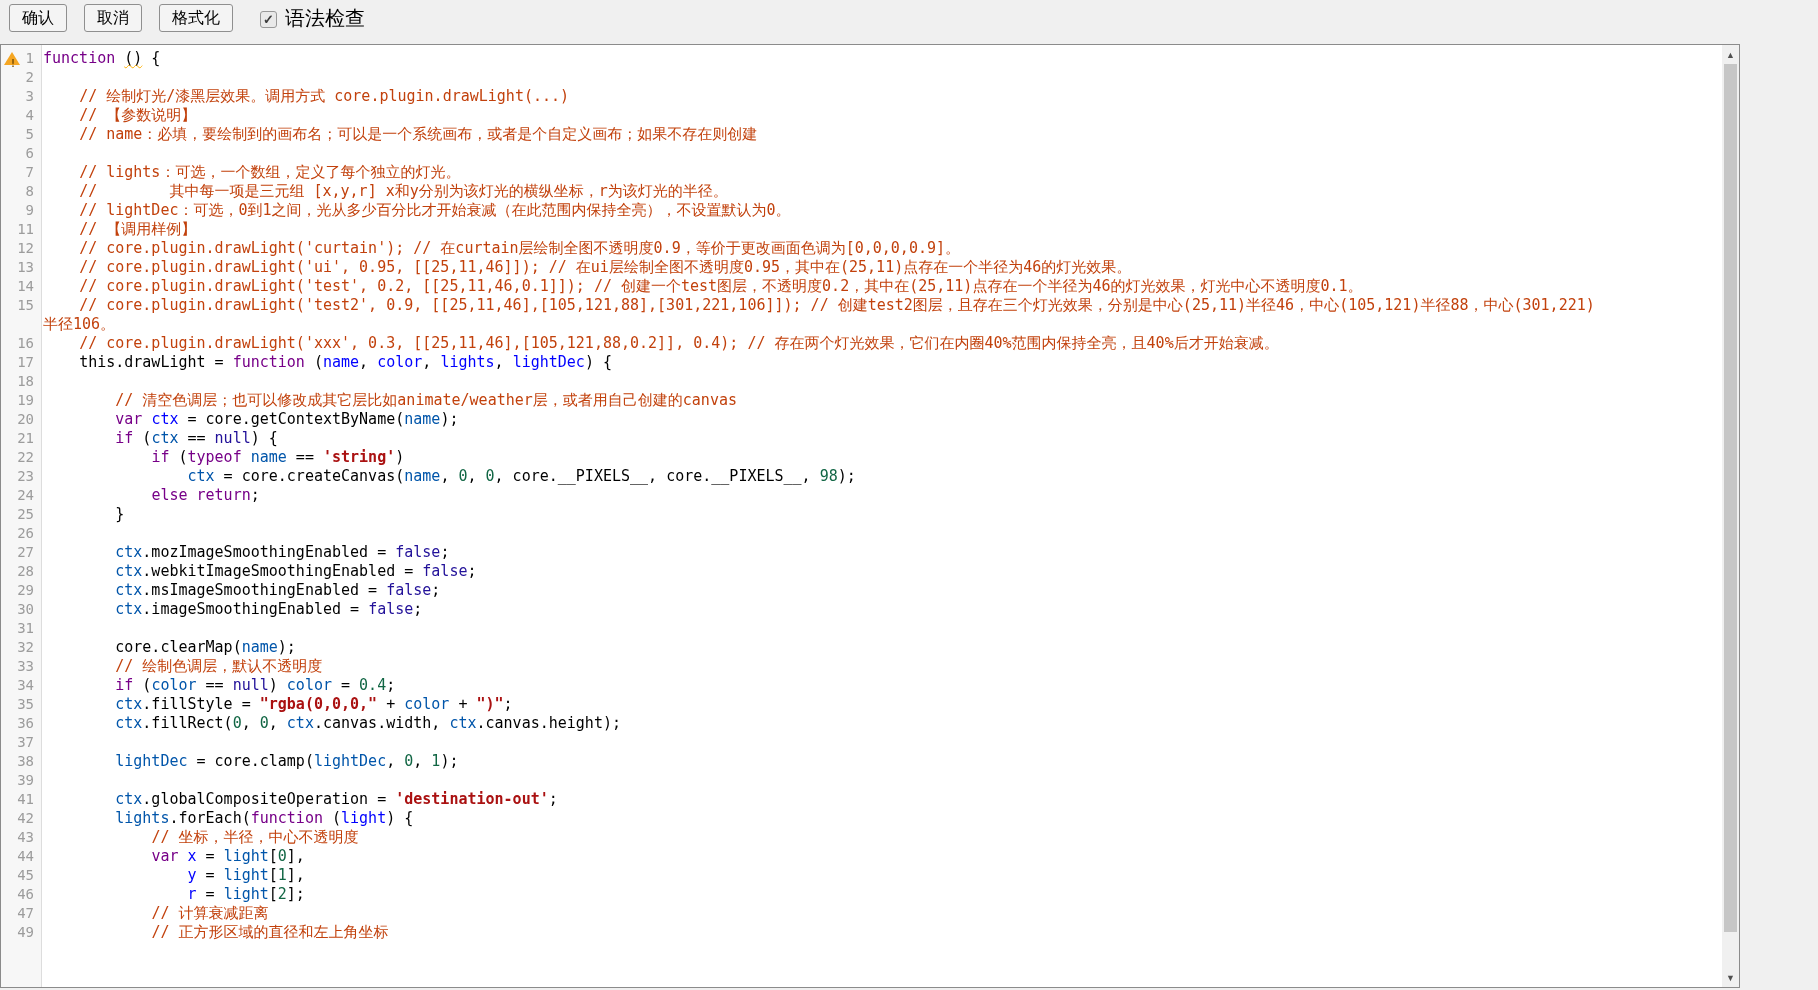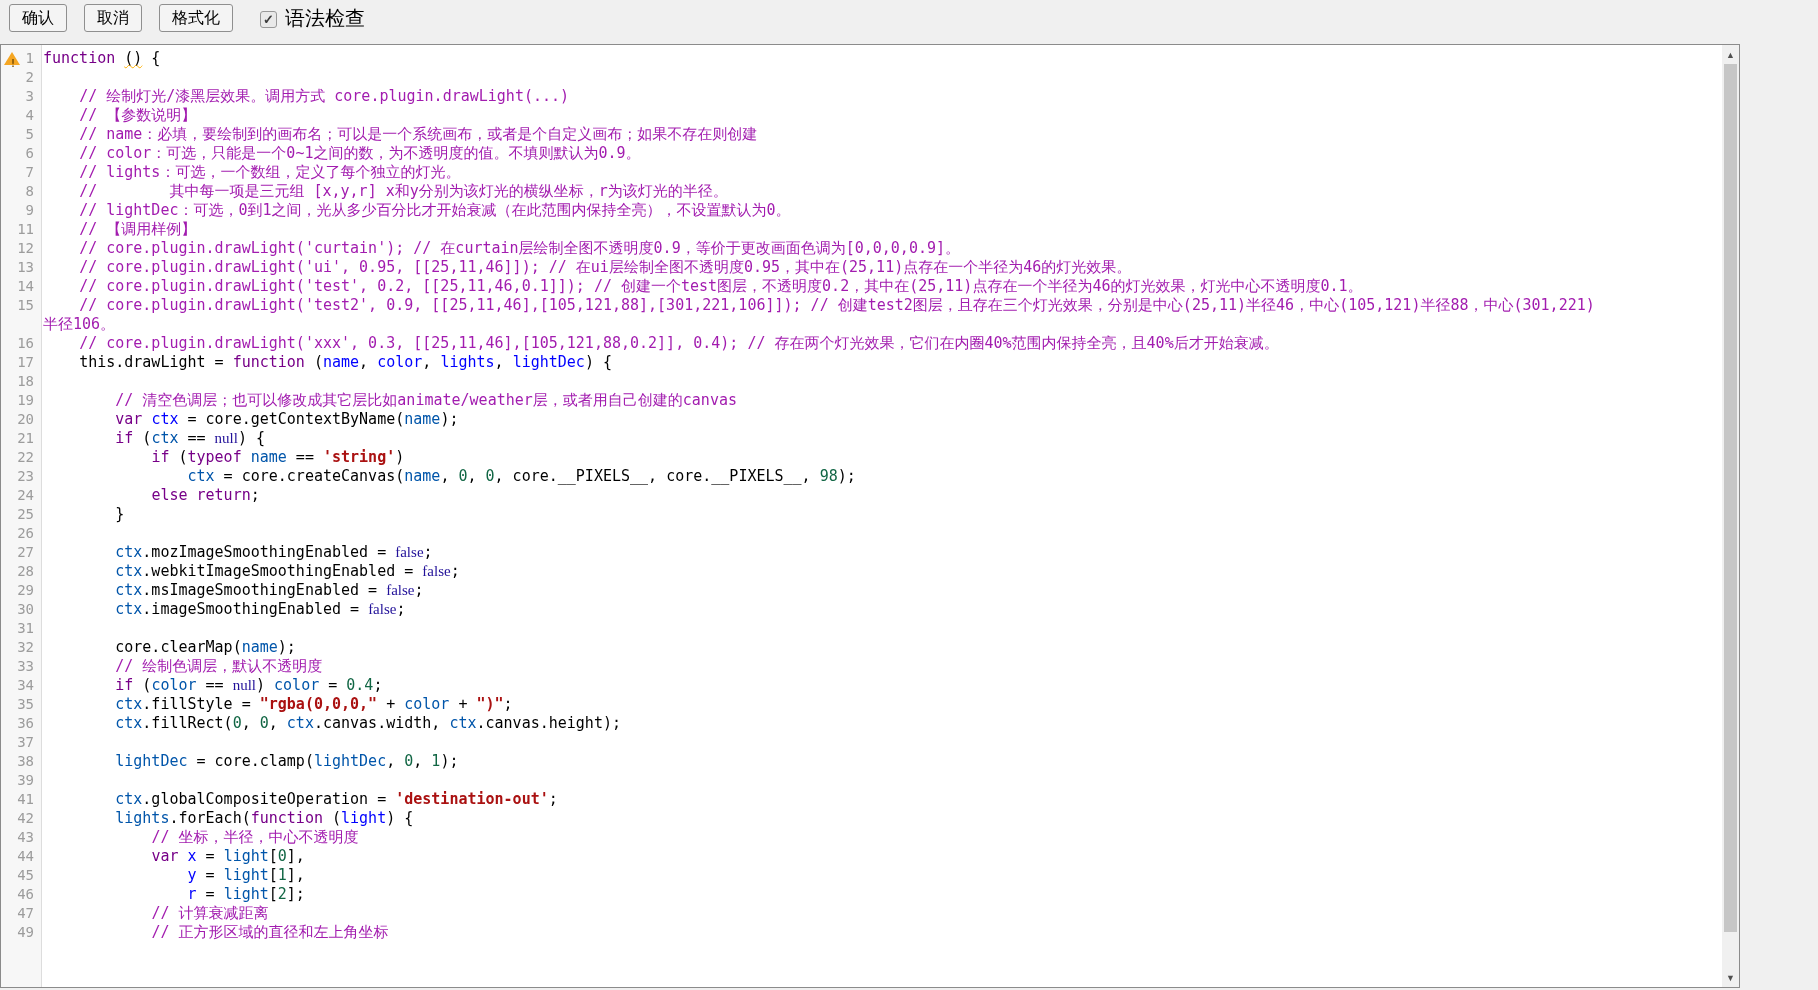"// 绘制灯光/漆黑层效果。调用方式" .tk-c { color: #a21caf -> #c2410c }
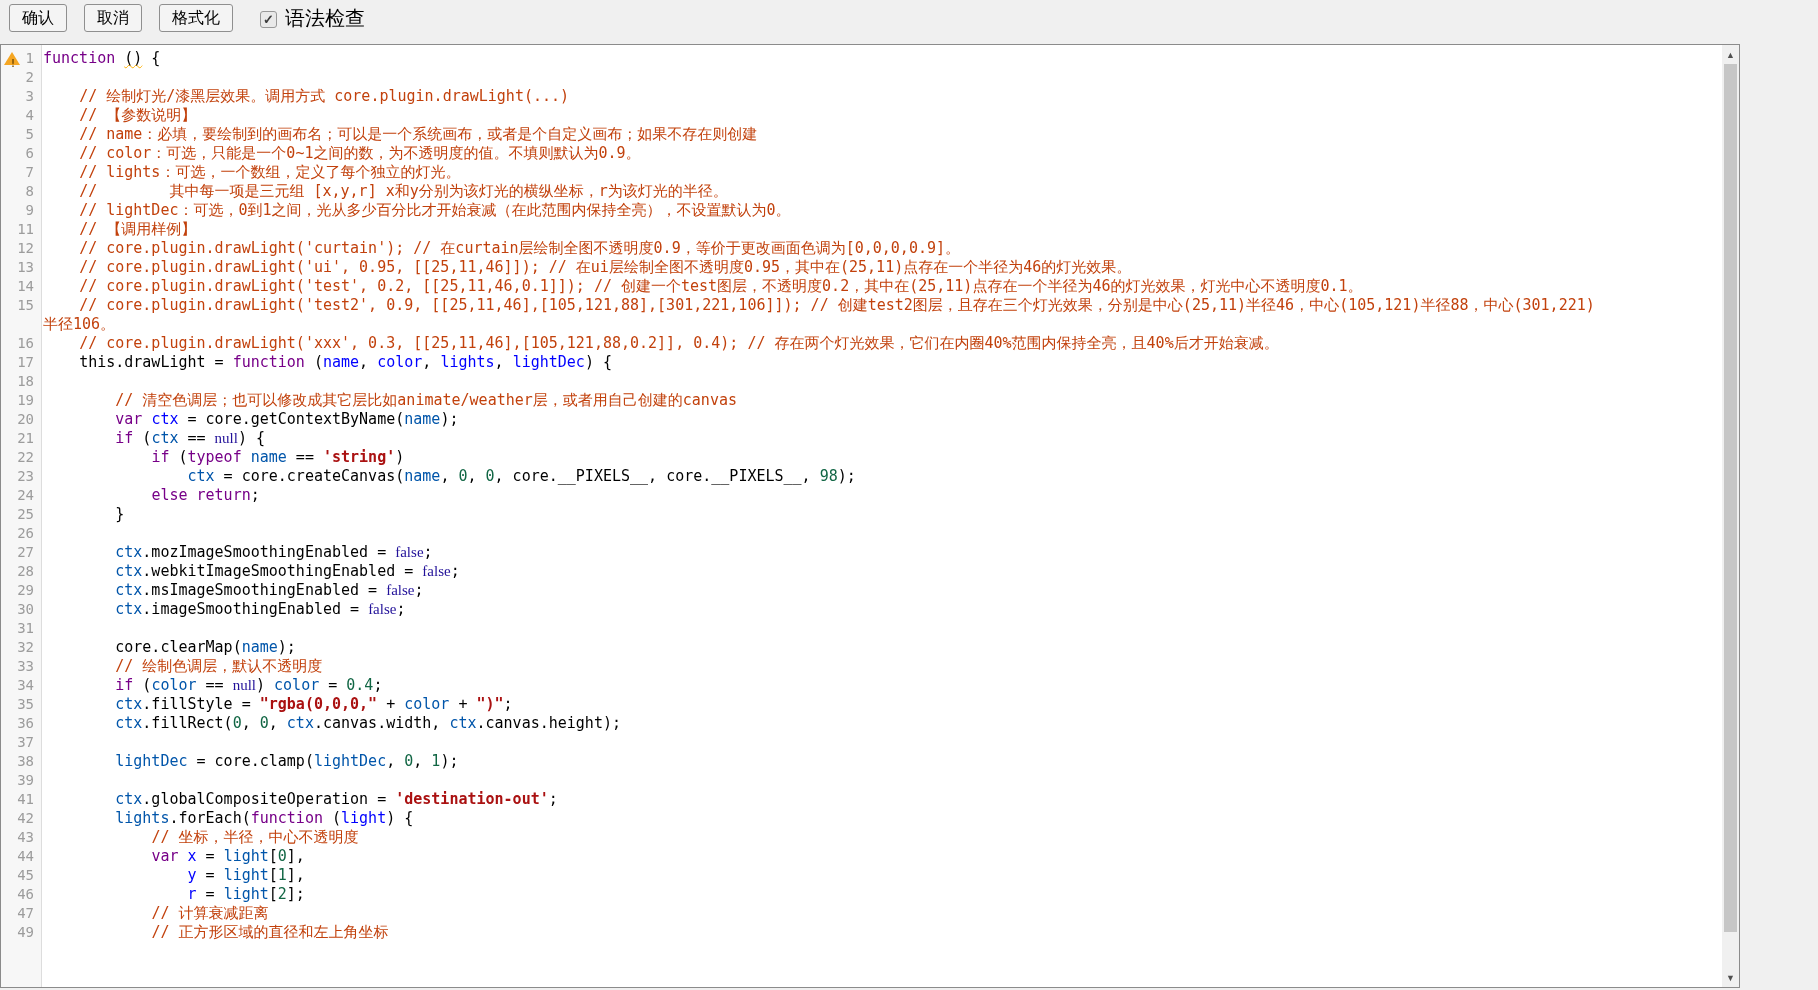"// color：可选，只能是一个0~1之间的数，为不透明度的值。不填则默认为0.9。" span.tk-c { html: <span>// color：可选，只能是一个0~1之间的数，为不透明度的值。不填则默认为0.9。</span> -> none }
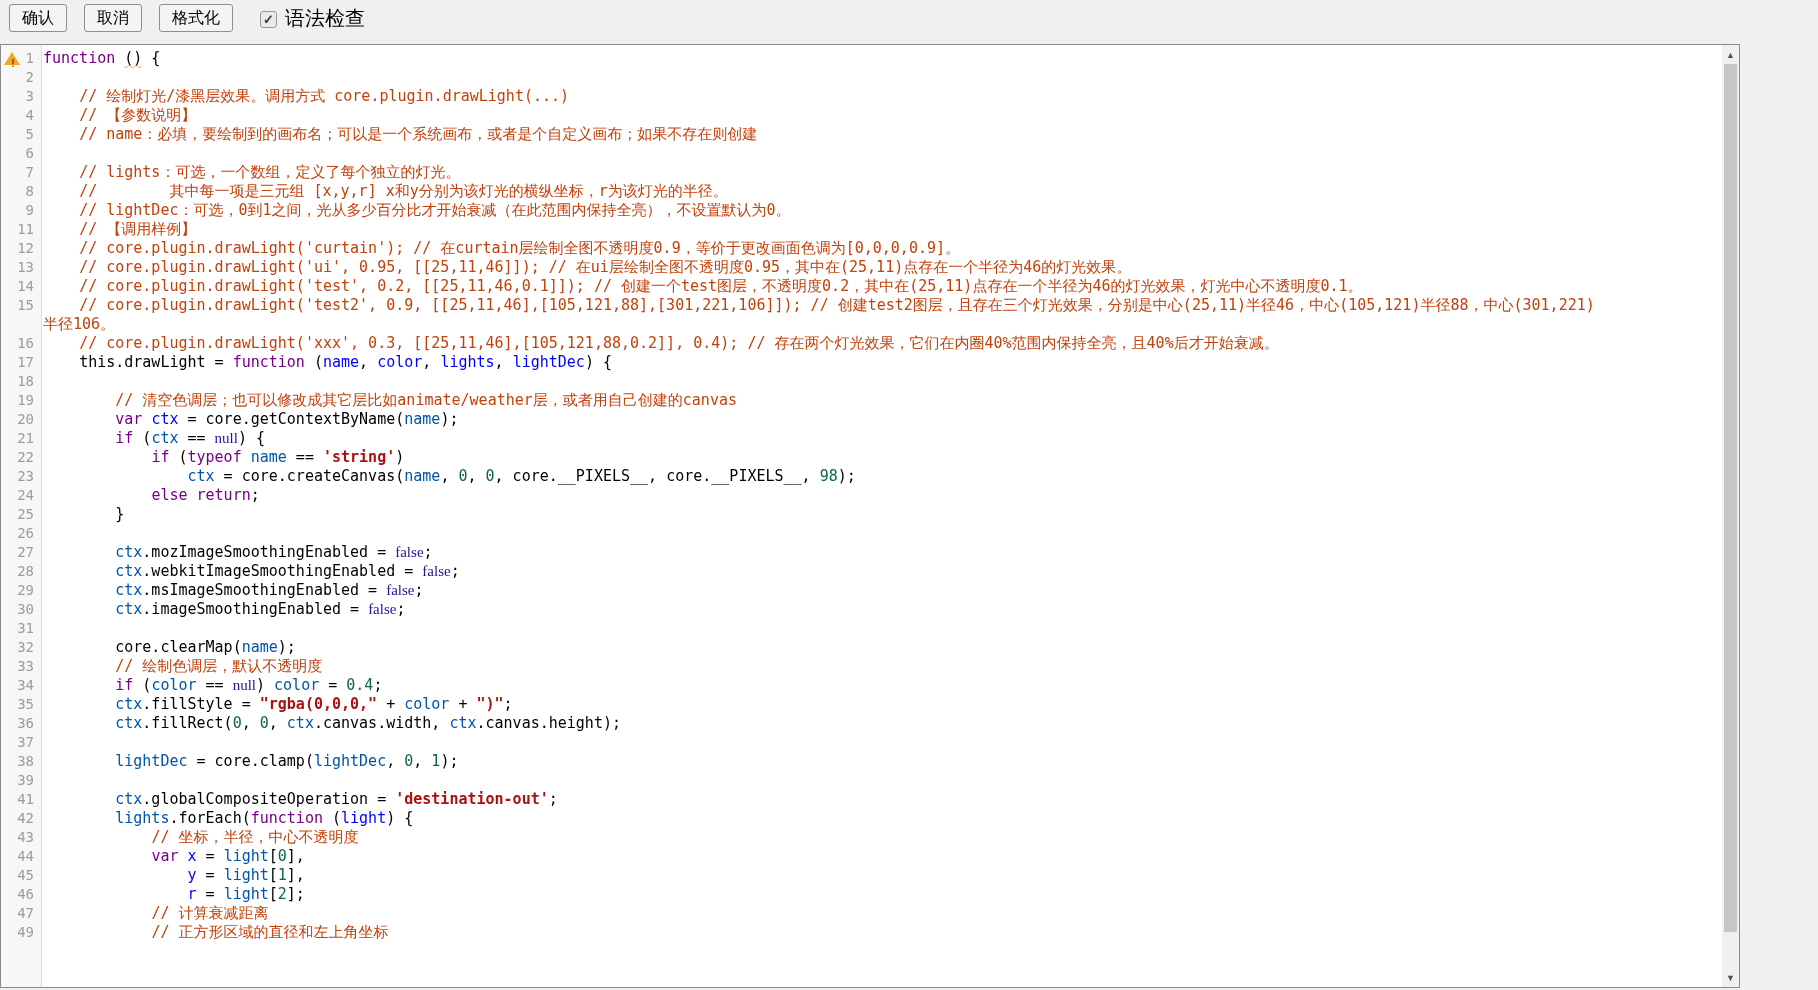"null" .tk-a { font-family: Liberation Serif, serif -> none }
